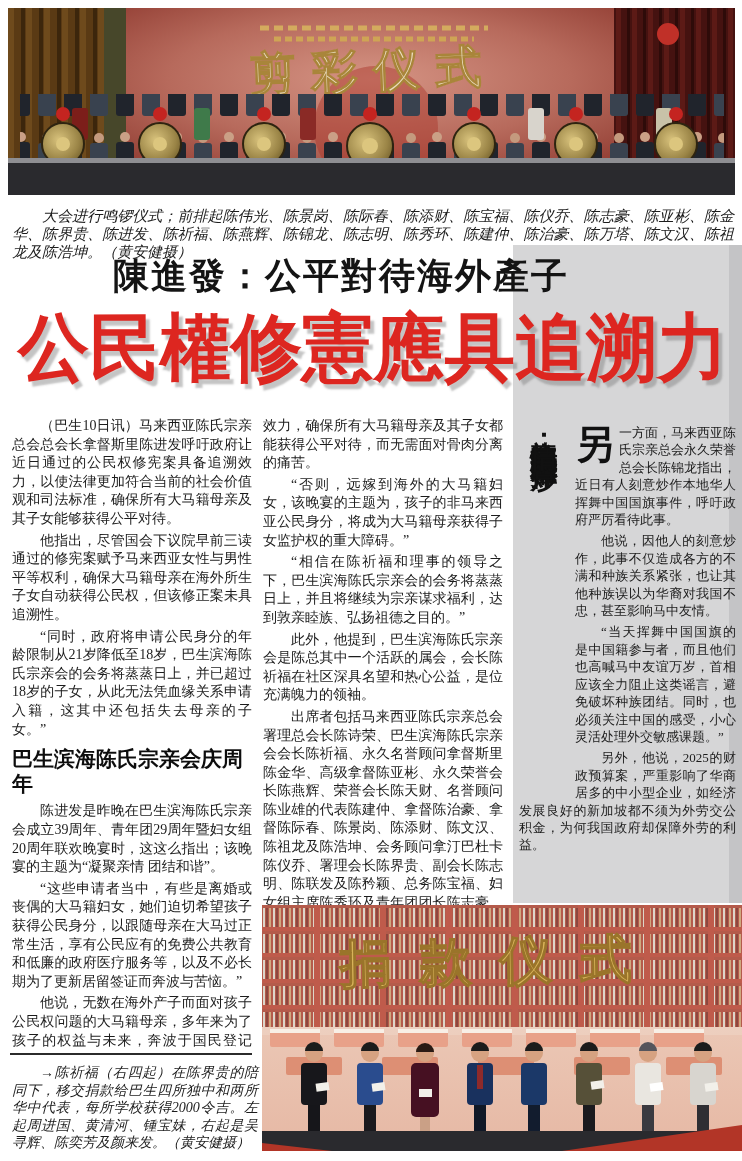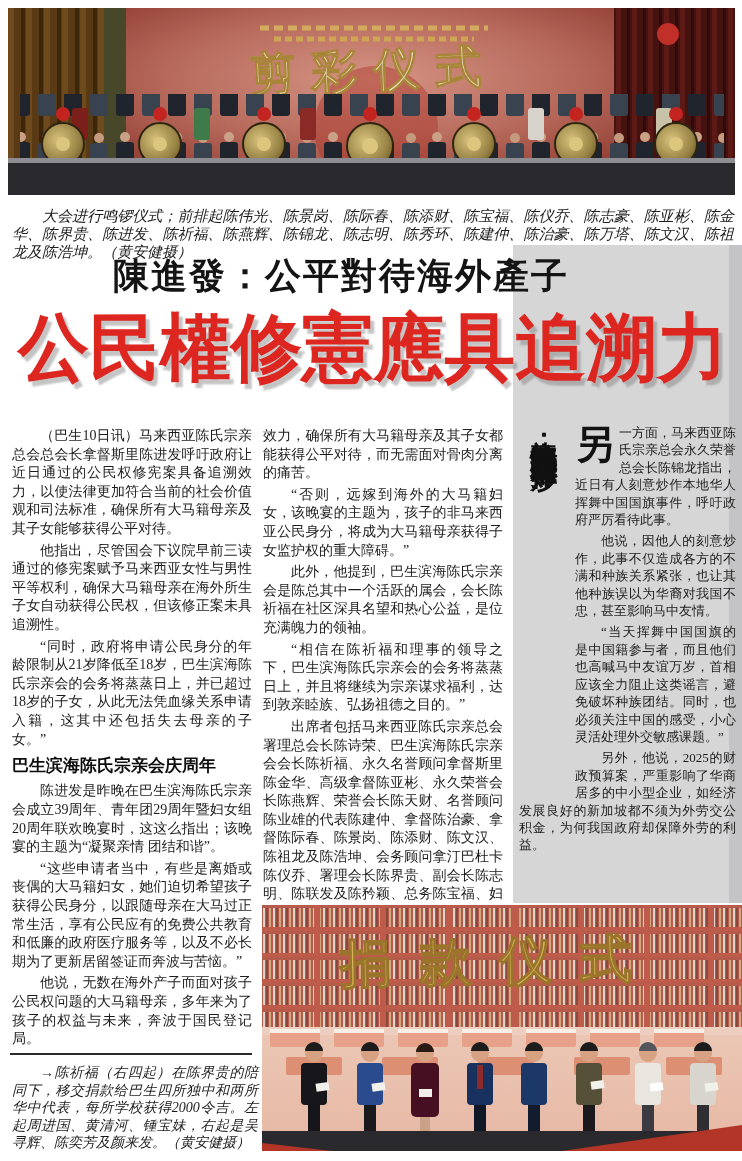"（巴生10日讯）马来西亚陈氏宗亲总会总会长拿督斯里陈进发呼吁政府让近日通过的公民" .col { margin-top: 10px -> none }
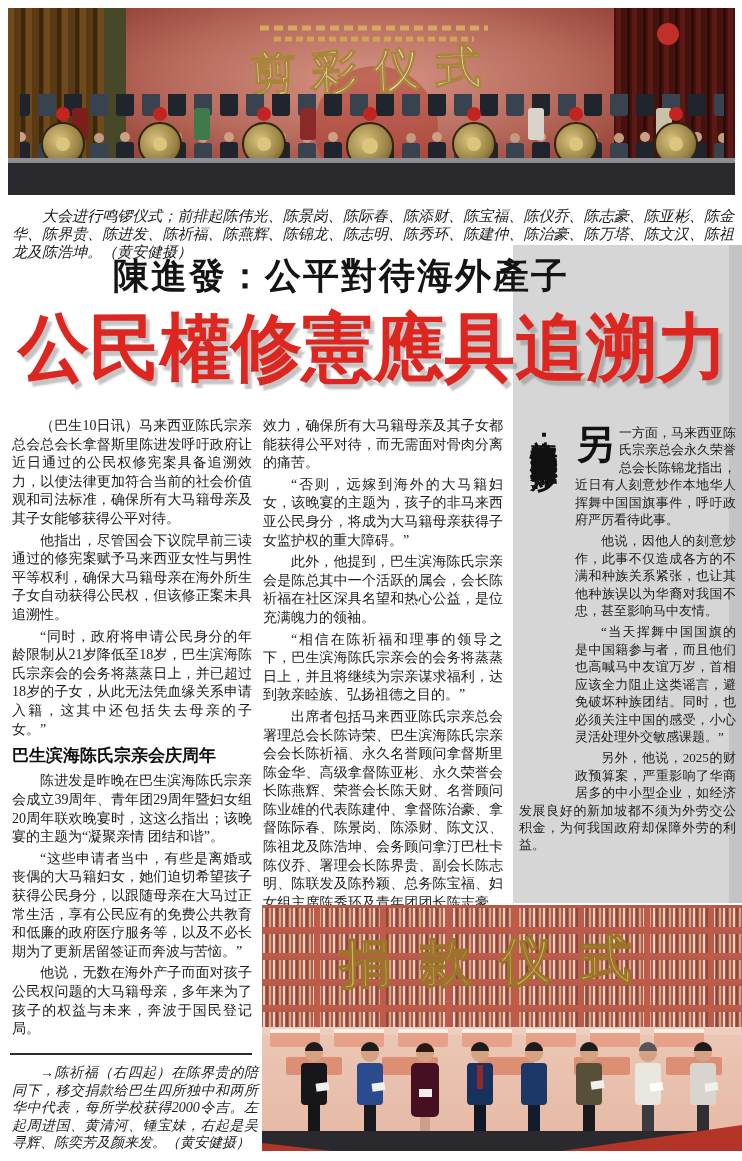"此外，他提到，巴生滨海陈氏宗亲会是陈总其中一个活跃的属会，会长陈祈福在社区深具名" p { order: before "“相信在陈祈福和理事的领导之下，巴生滨海陈氏宗亲会的会务将蒸蒸日上，并且将继续为" -> after "“相信在陈祈福和理事的领导之下，巴生滨海陈氏宗亲会的会务将蒸蒸日上，并且将继续为" }
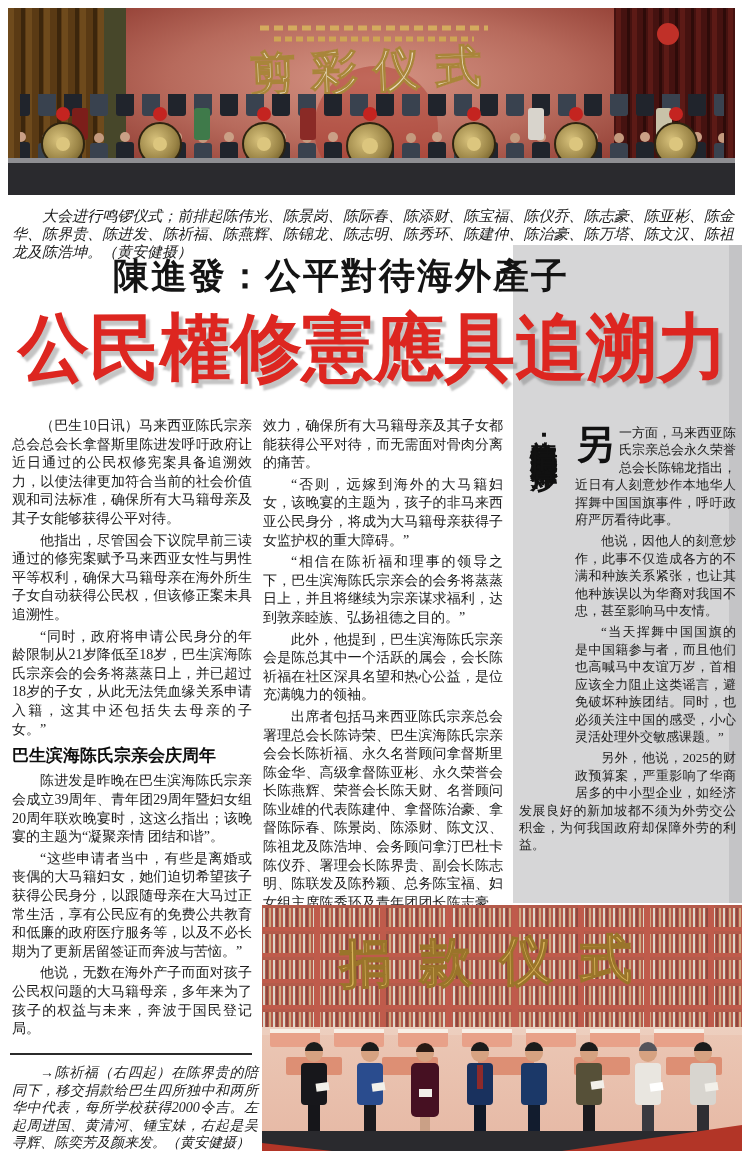"巴生滨海陈氏宗亲会庆周年" .subhead { font-size: 17px -> 21px }
